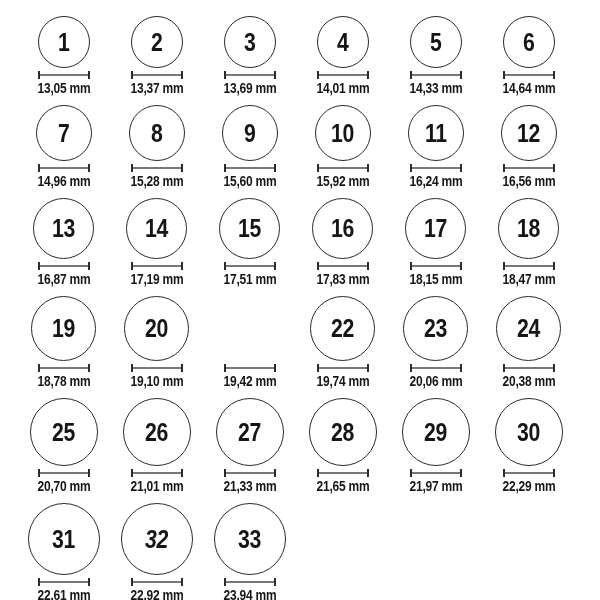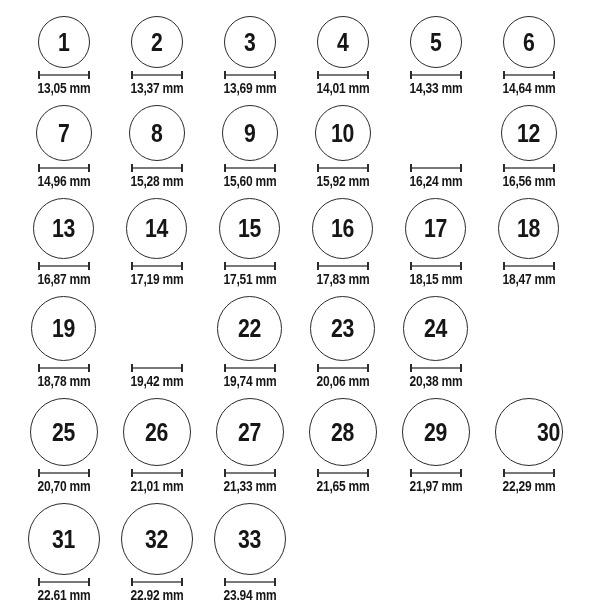"11" div.circle { html: none -> <div> <span>11</span> </div> }
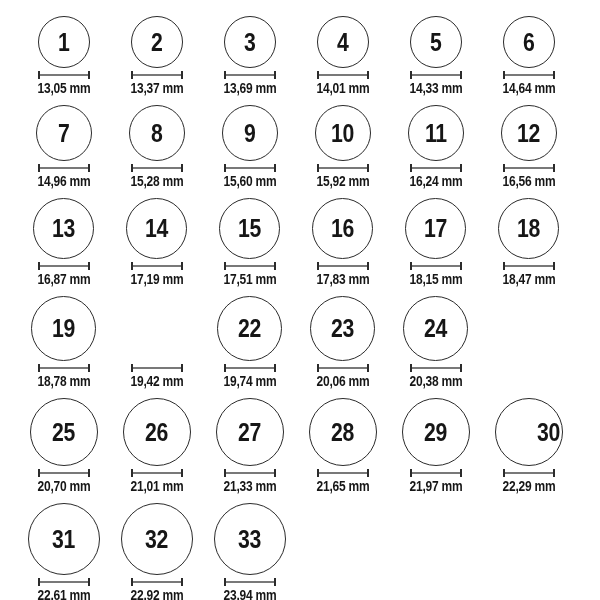"20" div.cell { html: none -> <div> <div> <span>20</span> </div> <div> <span></span> </div> <div>19,10 mm</div> </div> }
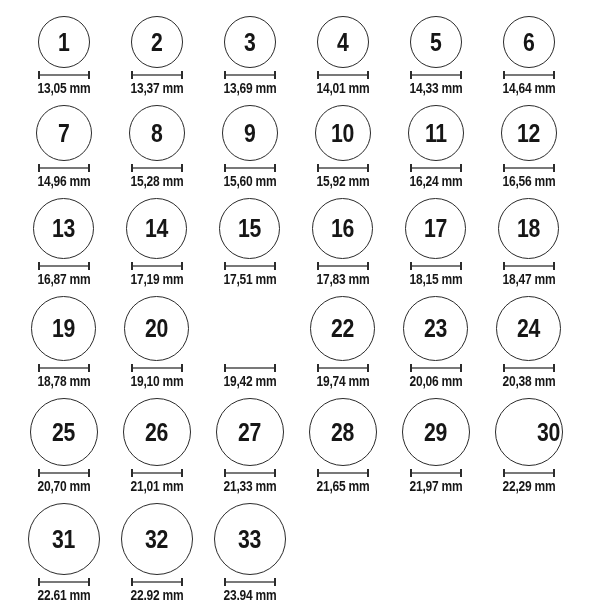"30" div.circle { justify-content: flex-end -> none }
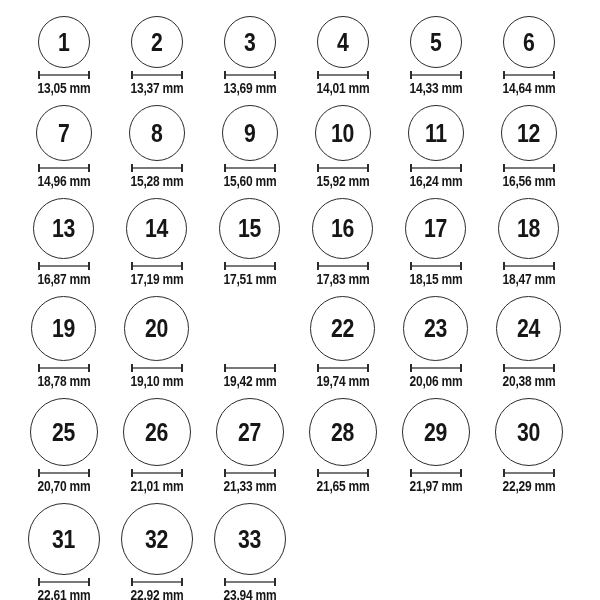"32" div.circle { font-style: none -> italic }
